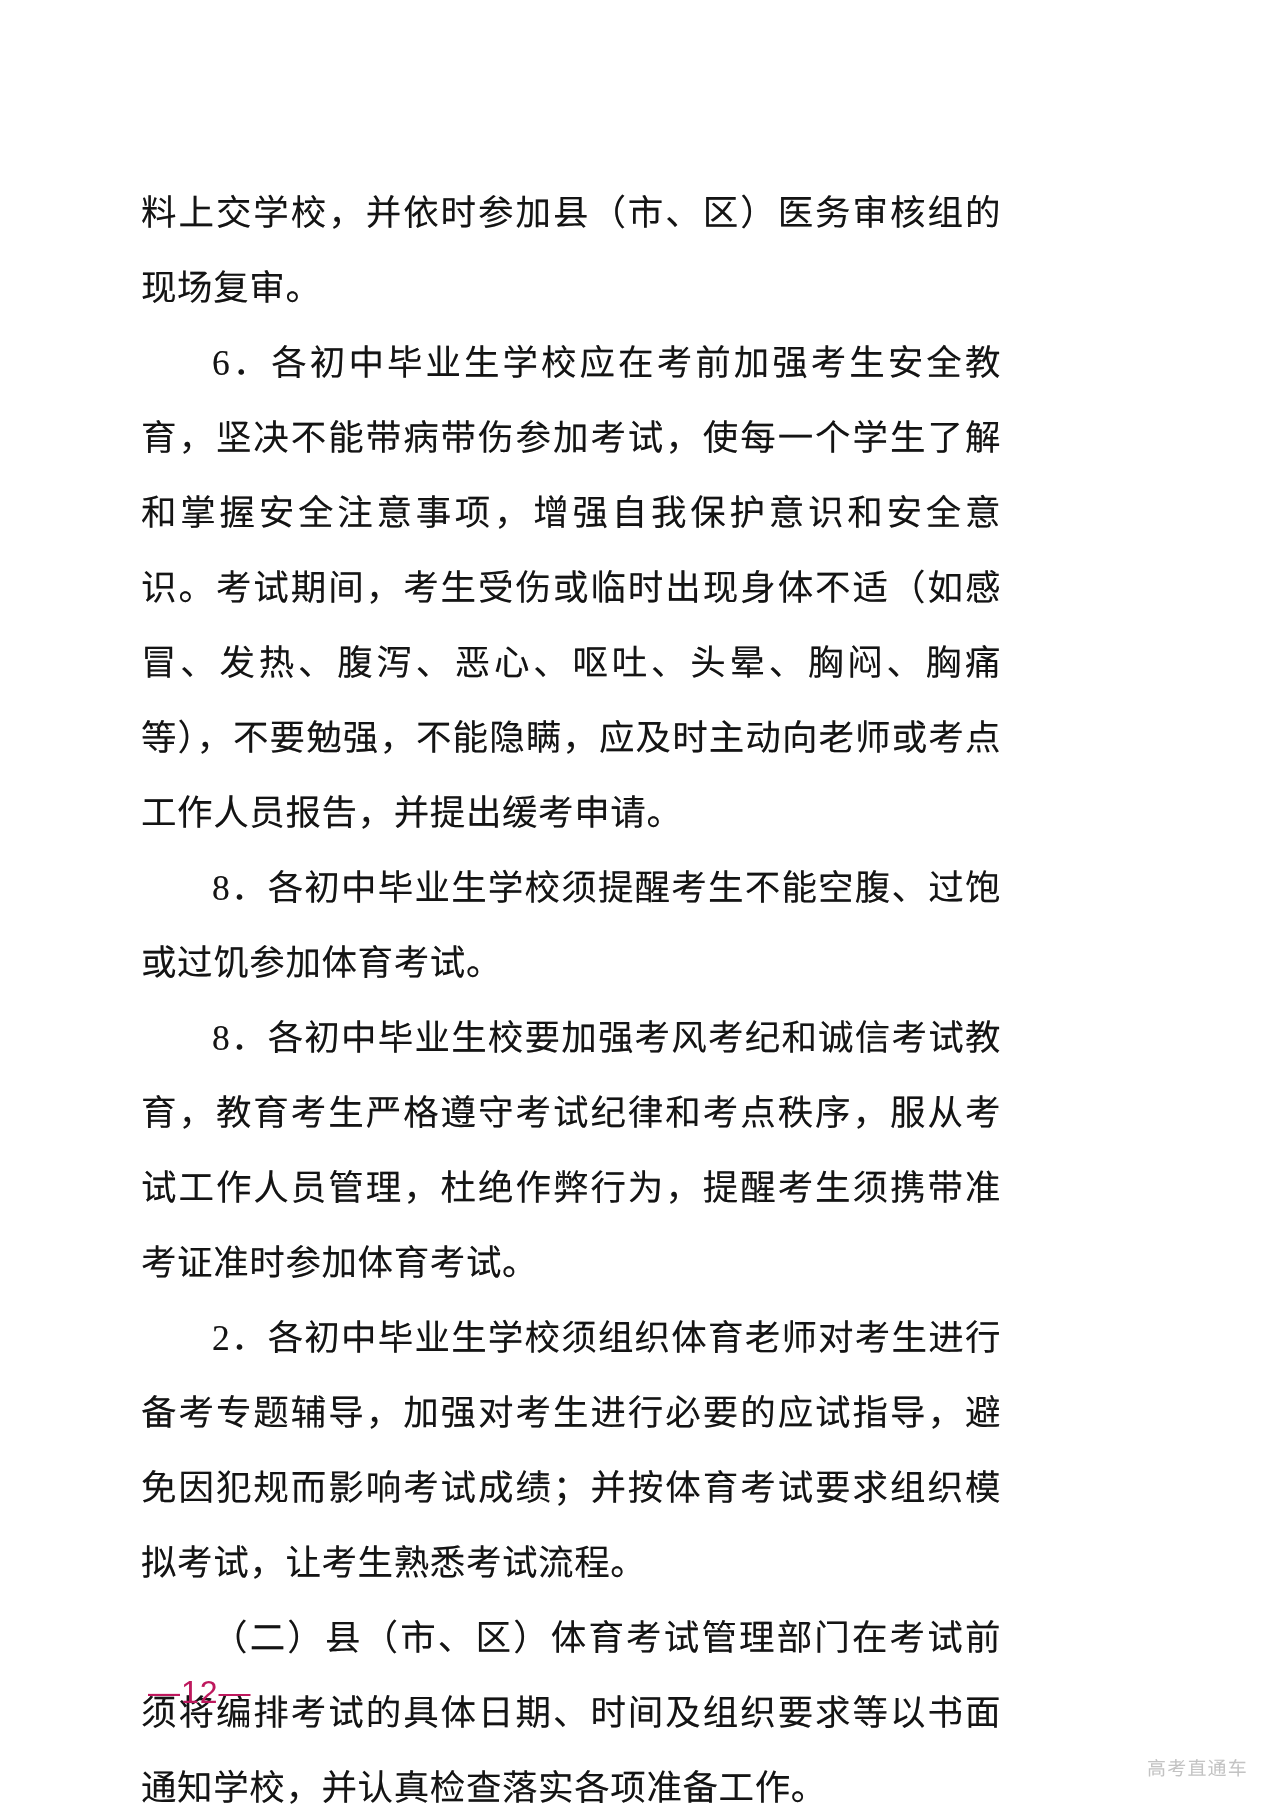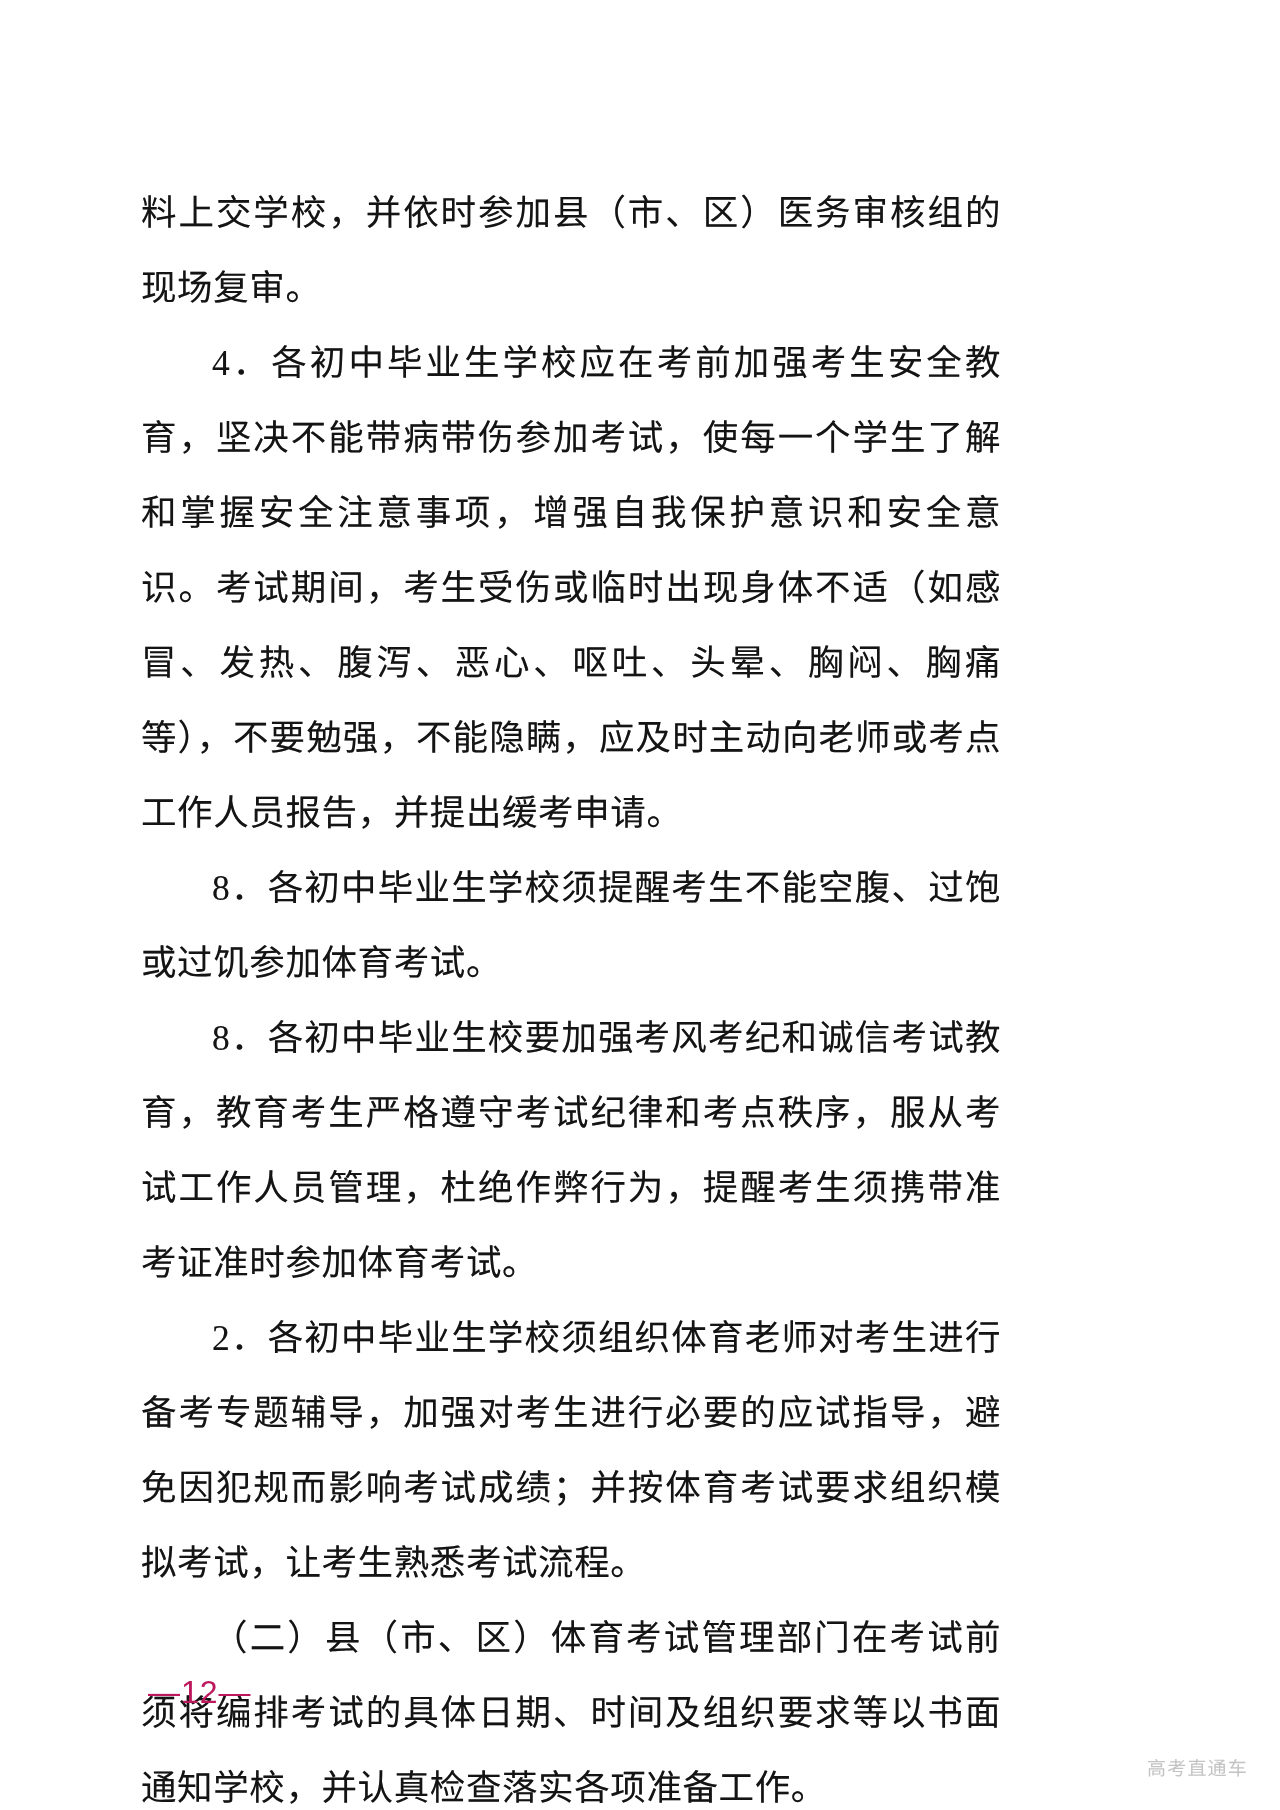"4．各初中毕业生学校应在考前加强考生安全教育，坚决不能带病带伤参加考试，使每一个" p.para { text: 4 -> 6 }
